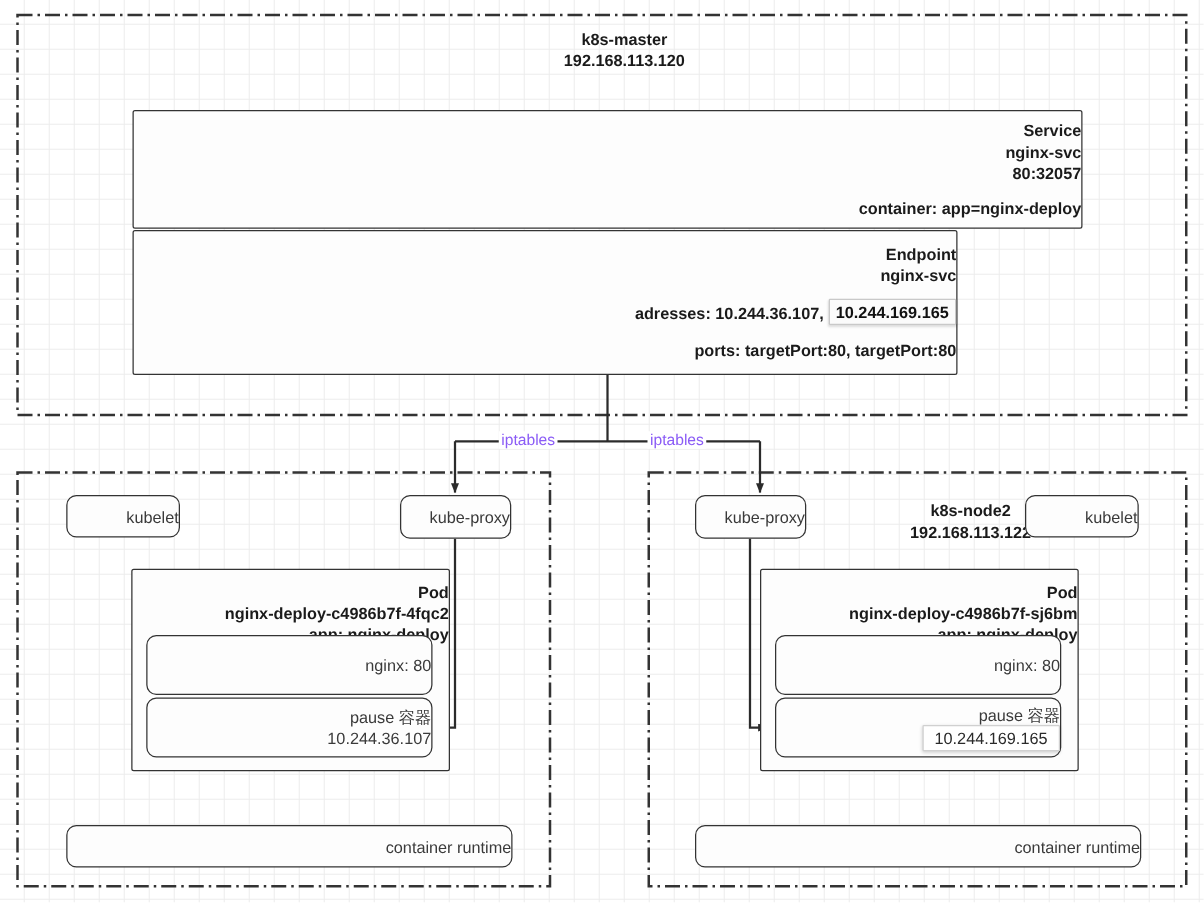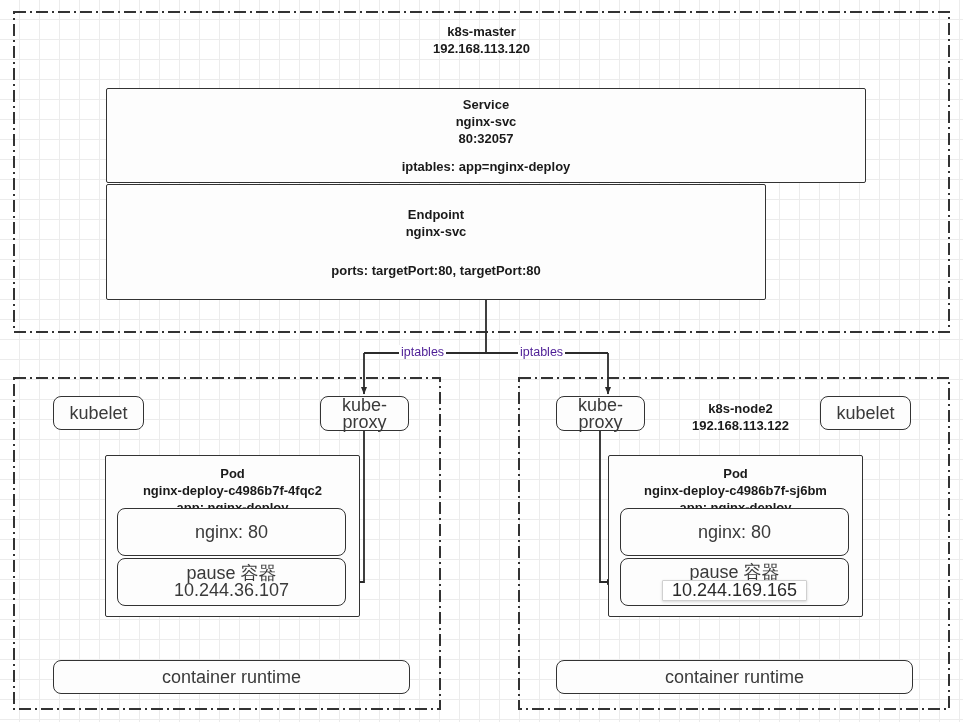"k8s-master" .t-node { margin-left: none -> 36px }
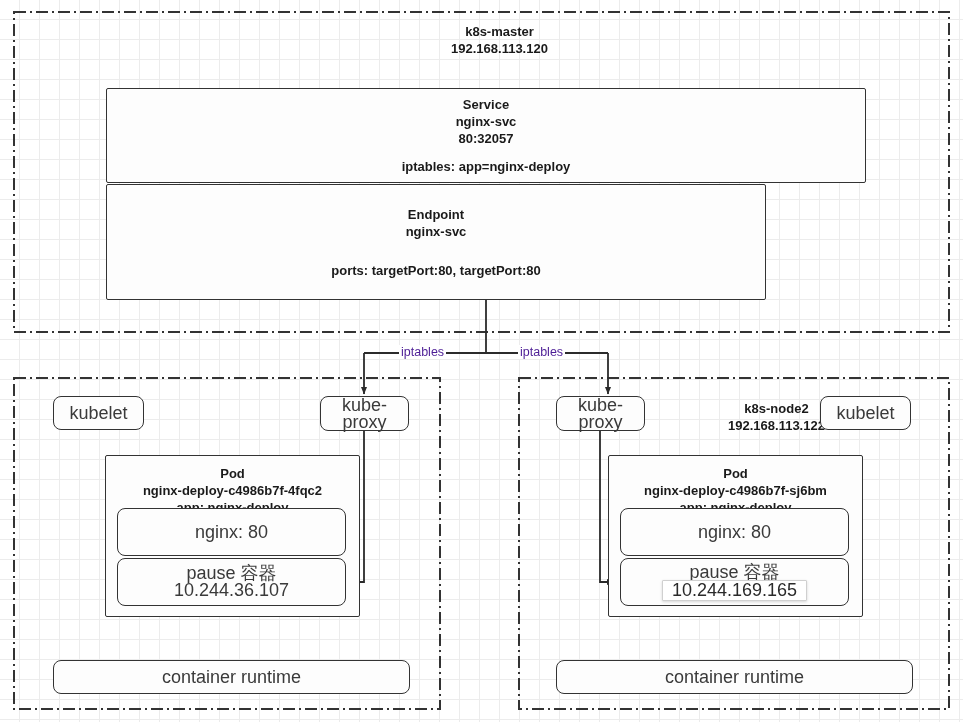"Service" .box { align-items: center -> flex-end }
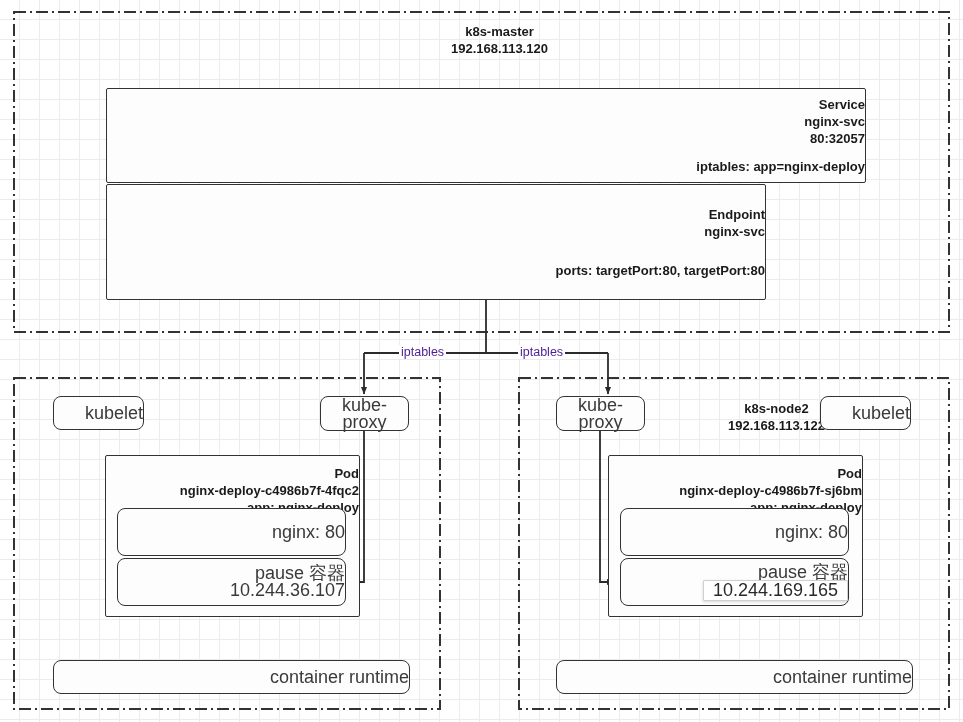"iptables: app=nginx-deploy" div.t-bold { text: iptables -> container }
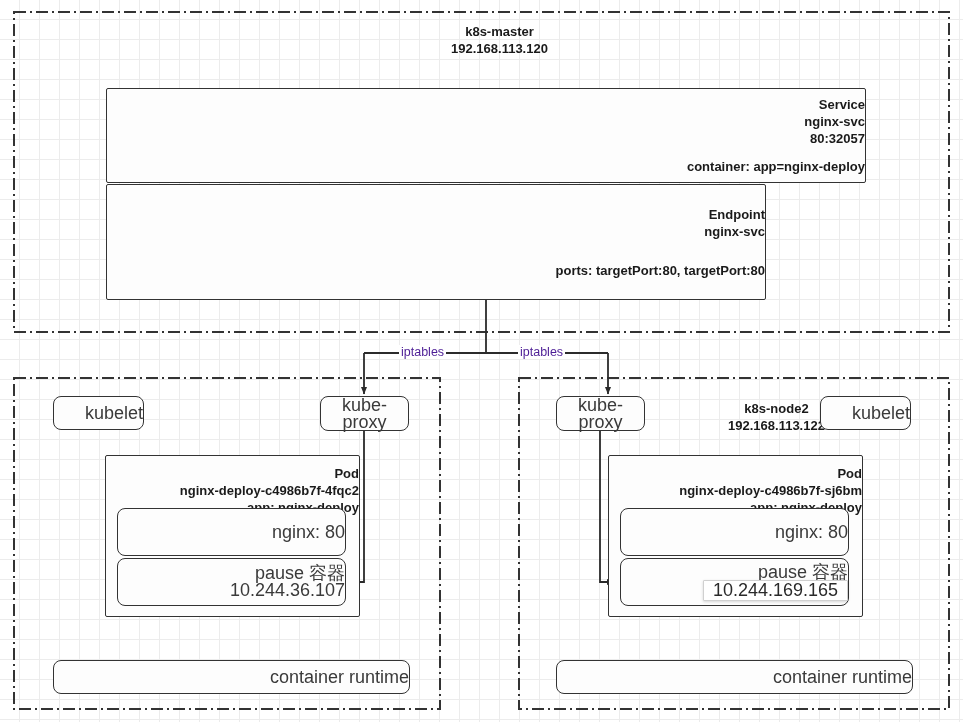"adresses: 10.244.36.107, 10.244.169.165" div.t-bold { html: none -> <div> <span>adresses: 10.244.36.107,</span> <span>10.244.169.165</span> </div> }
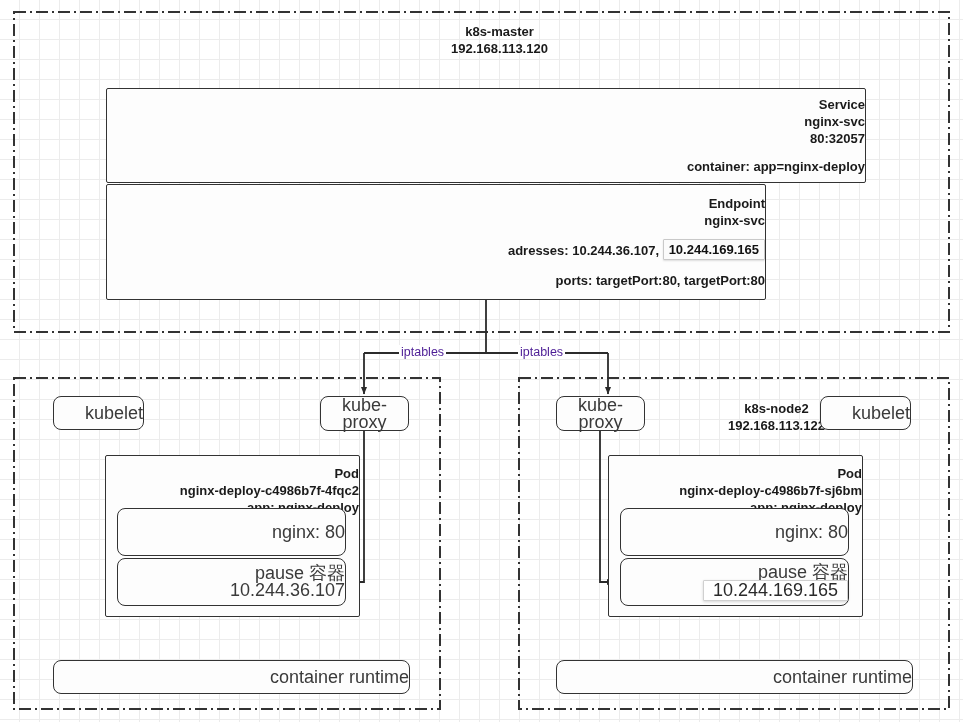"iptables" .wirelabel { color: #4c1d95 -> #8b5cf6 }
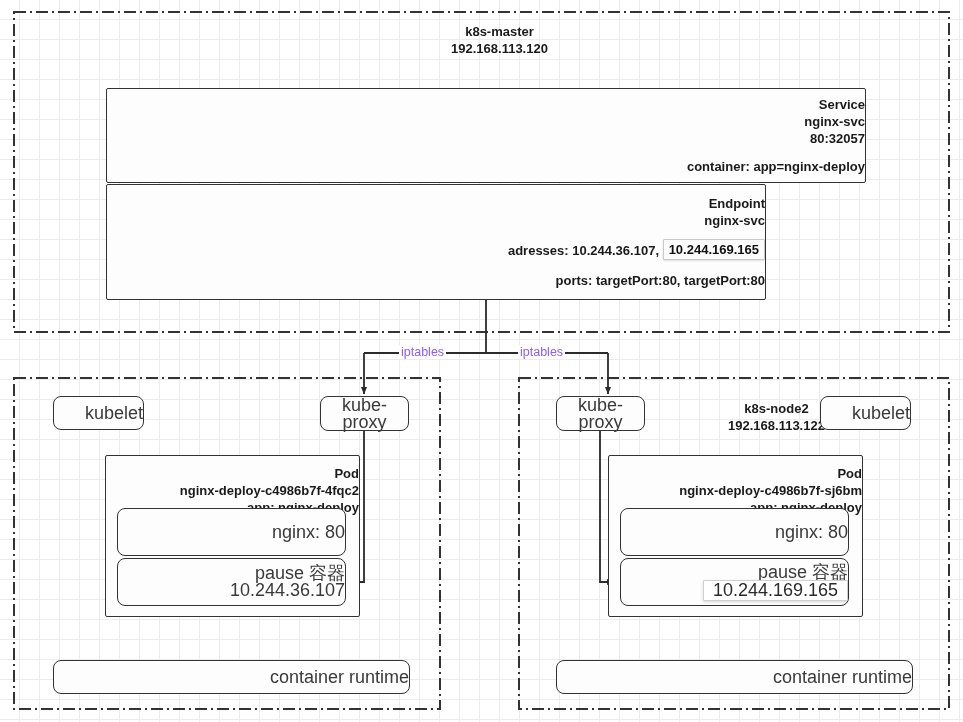"kubelet" .t-reg { font-size: 18px -> 13px }
